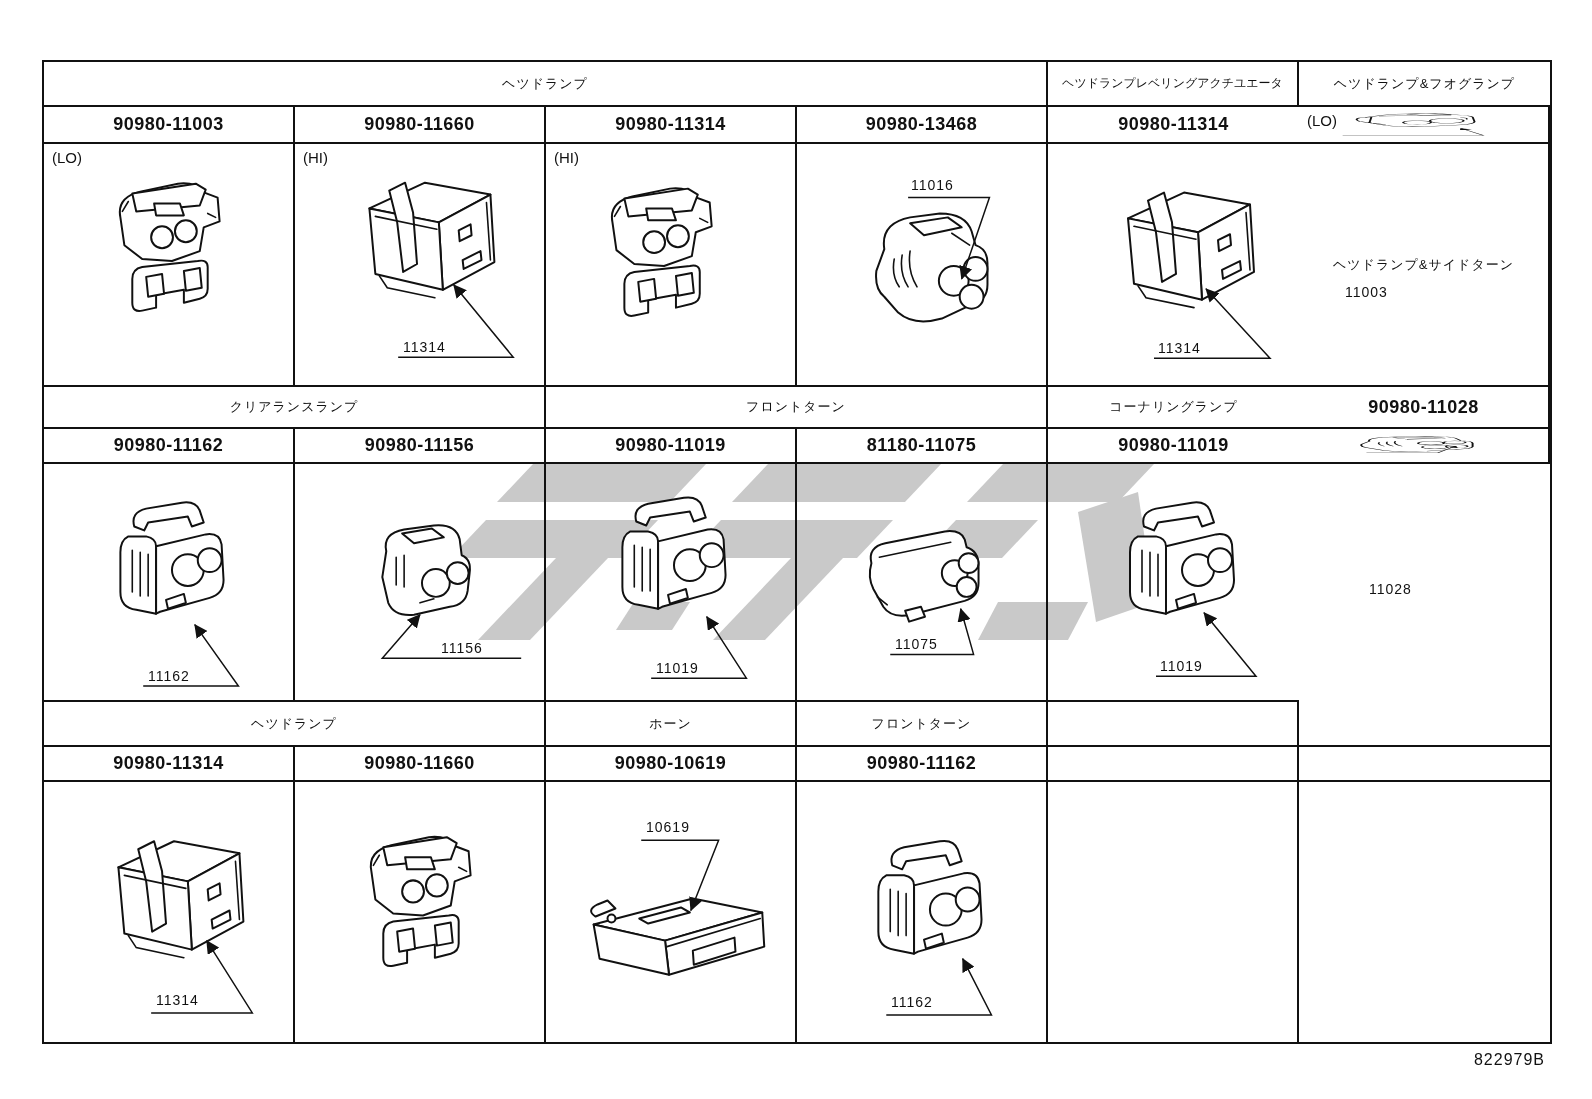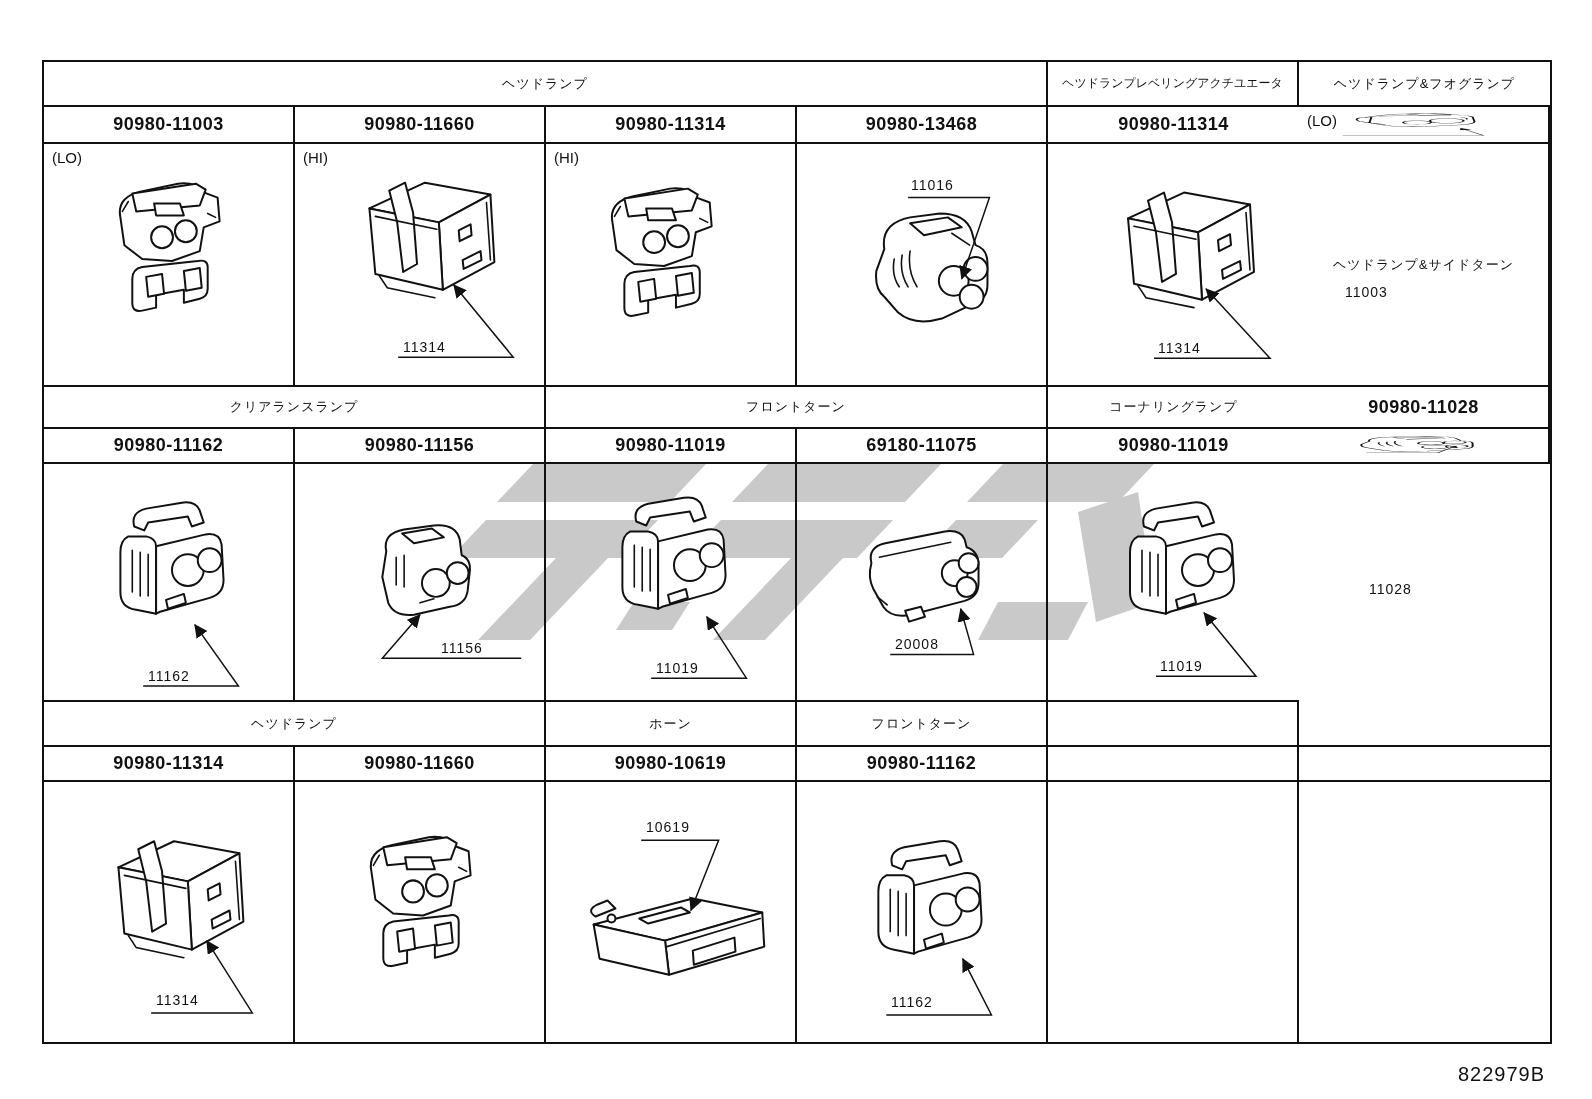"69180-11075" div.pn { text: 69180-11075 -> 81180-11075 }
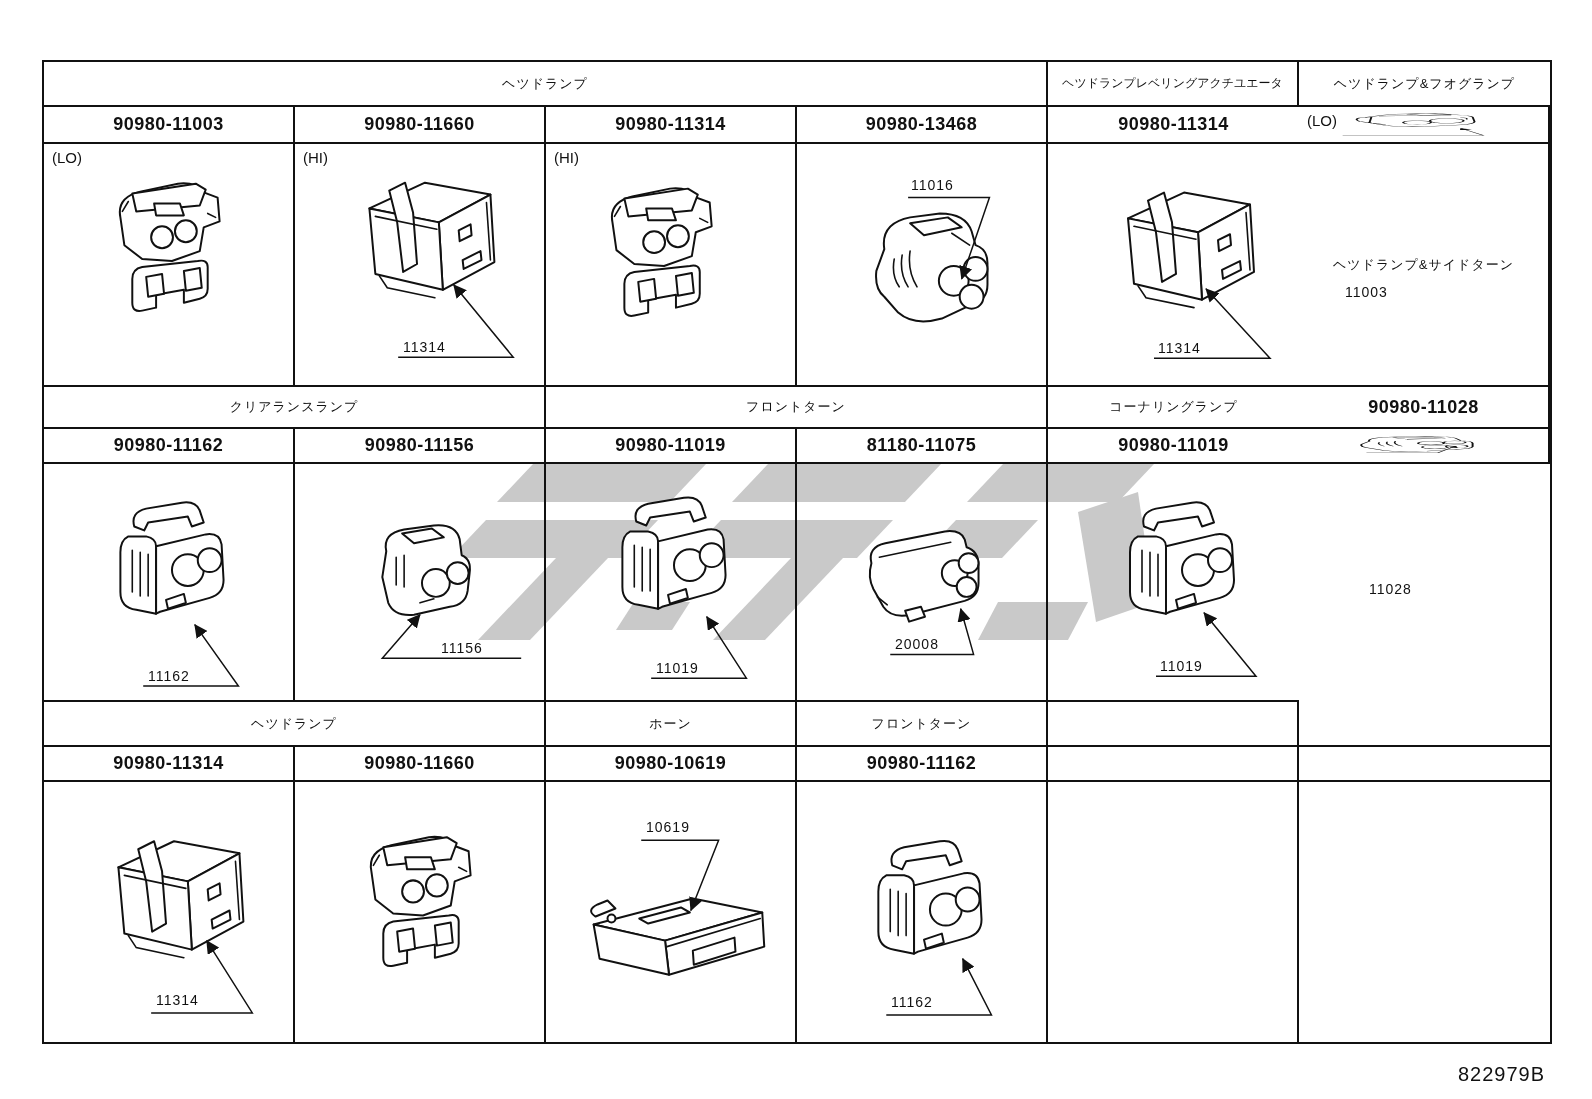"20008" span.callout { text: 20008 -> 11075 }
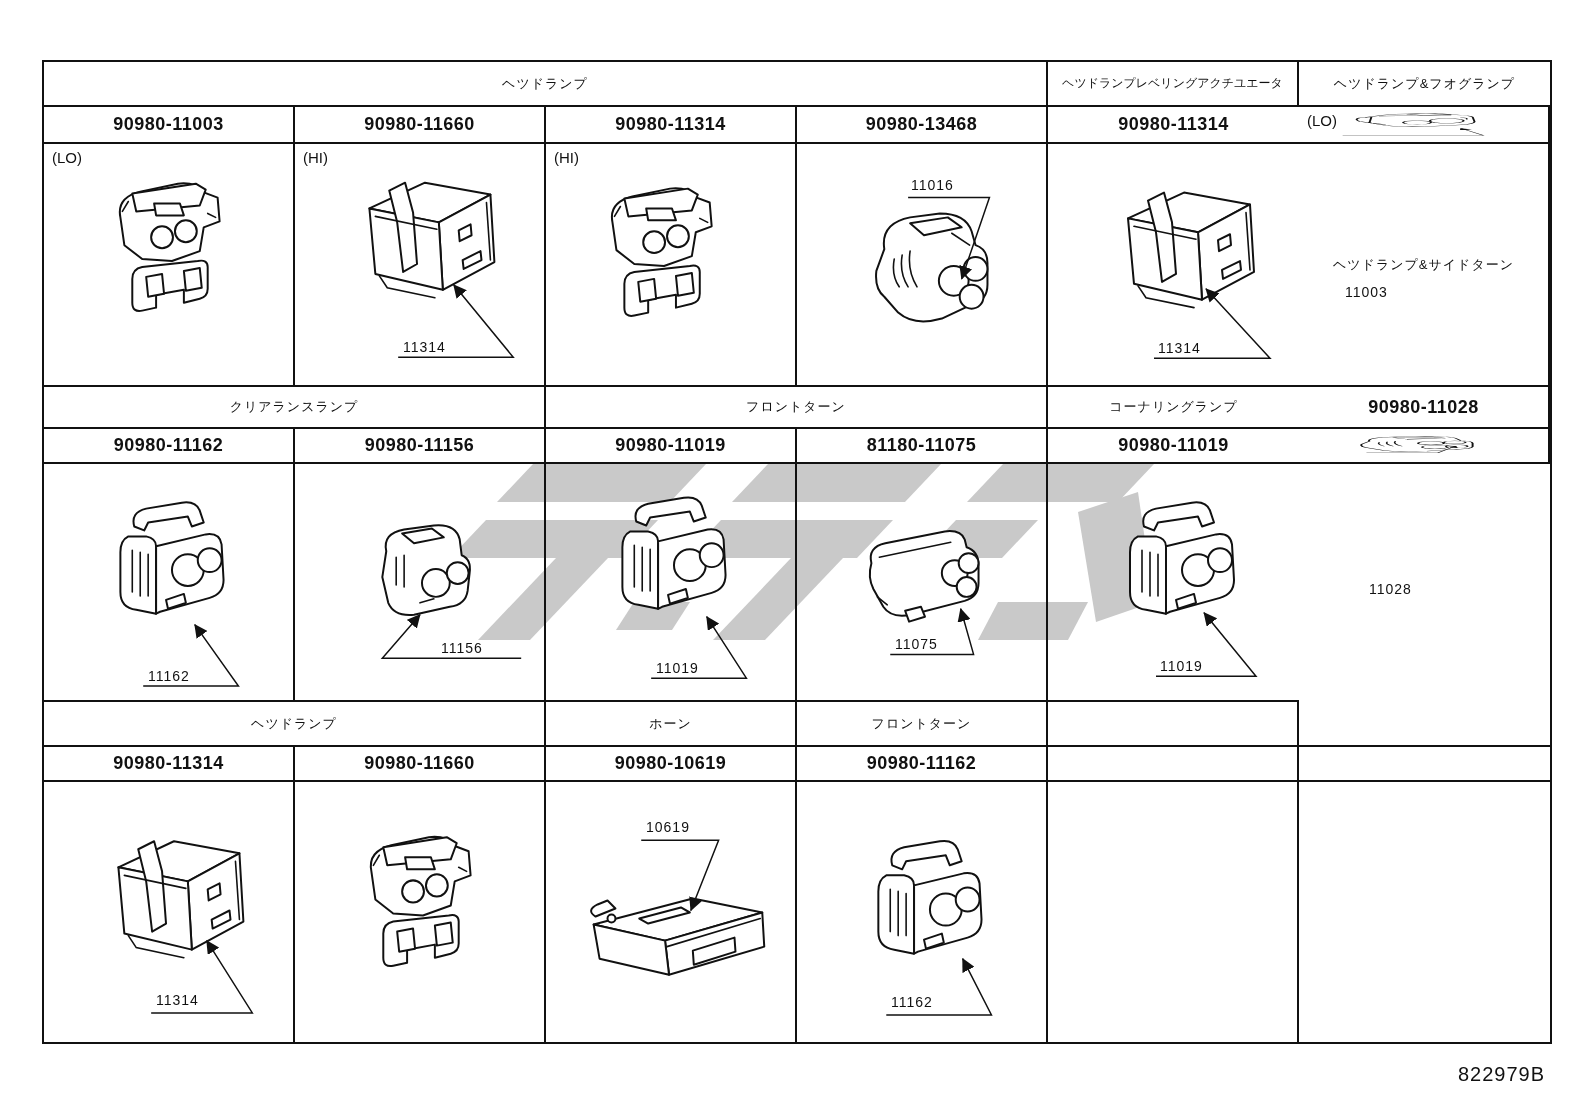"822979B" .footer { bottom: 13px -> 30px; font-size: 20px -> 16px }
